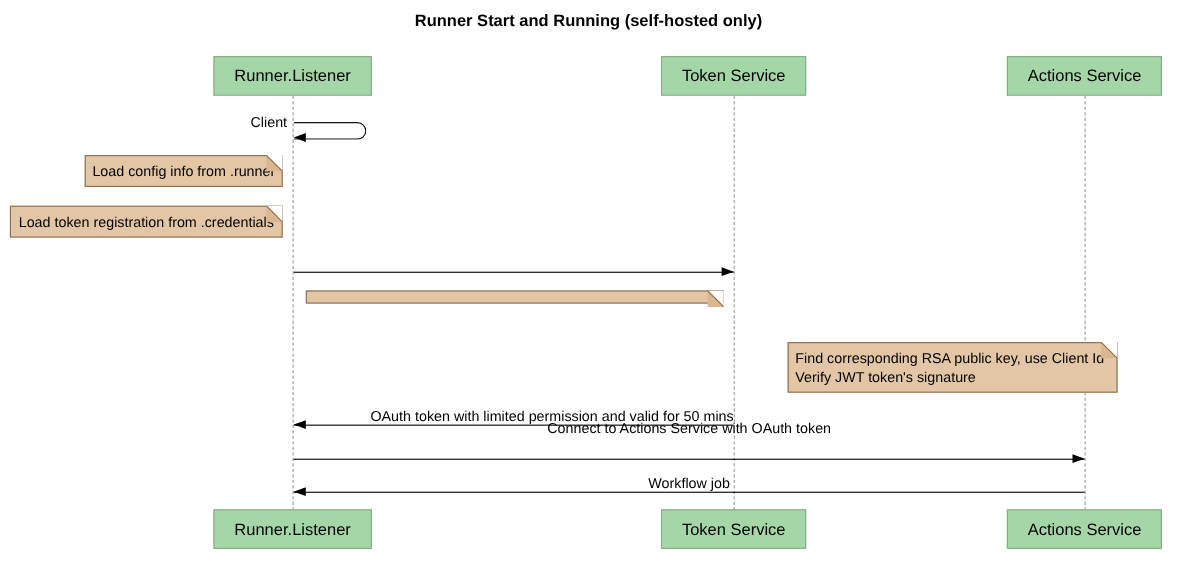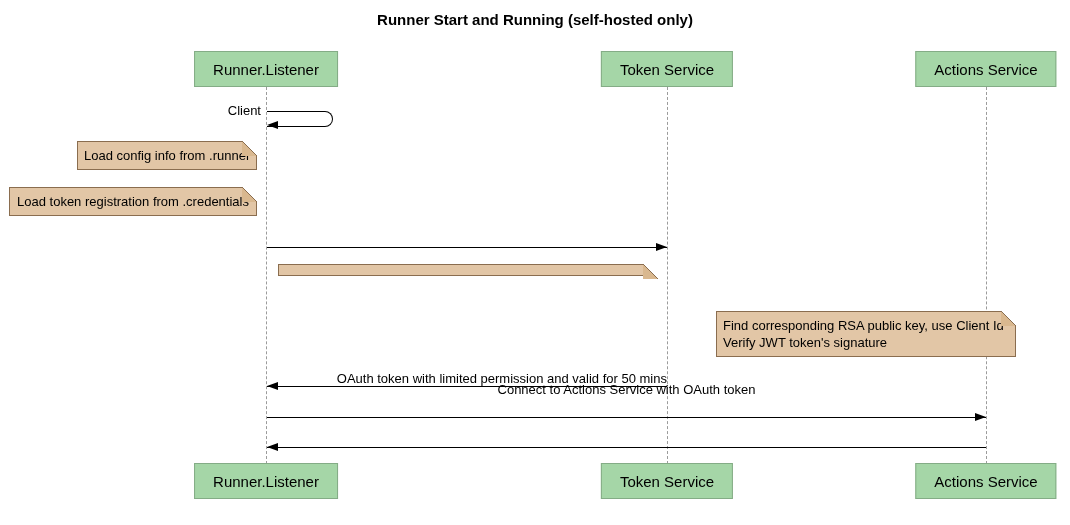"Workflow job" div.msg-label { html: none -> <div>Workflow job</div> }
